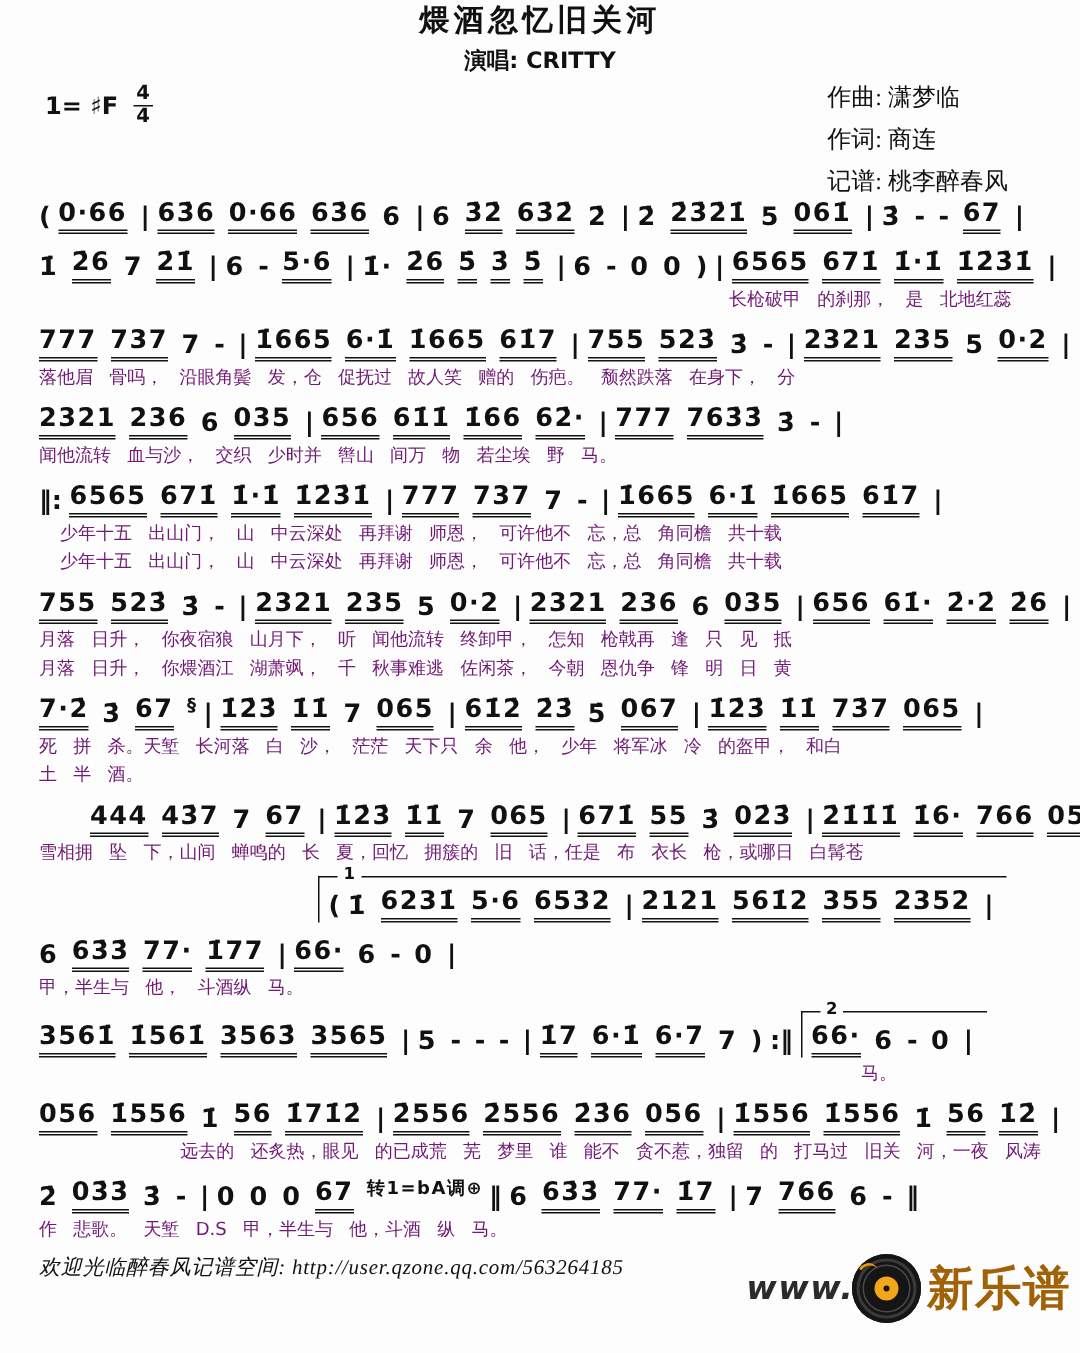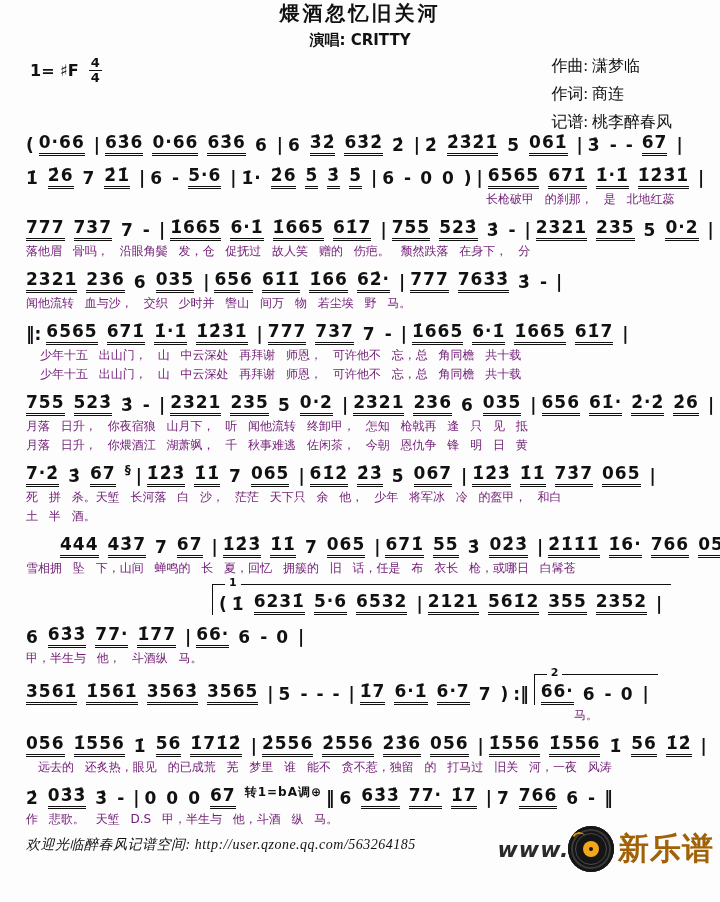"远去的 还炙热，眼见 的已成荒 芜 梦里" div.lyric { text-align: none -> right }
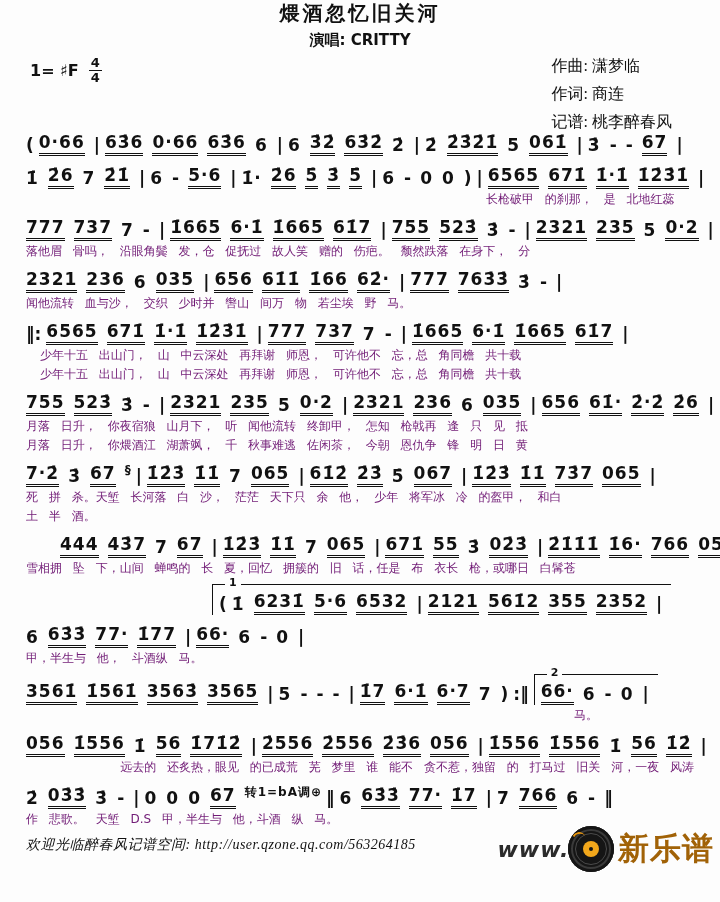"欢迎光临醉春风记谱空间:" .footer { align-items: center -> flex-start; bottom: 22px -> 6px }
